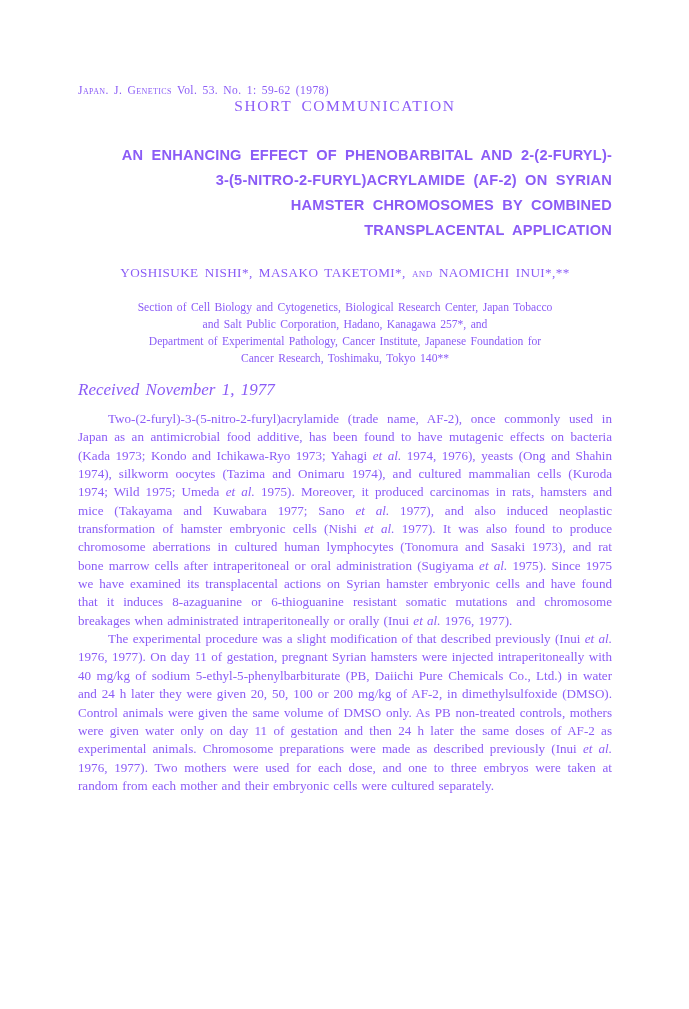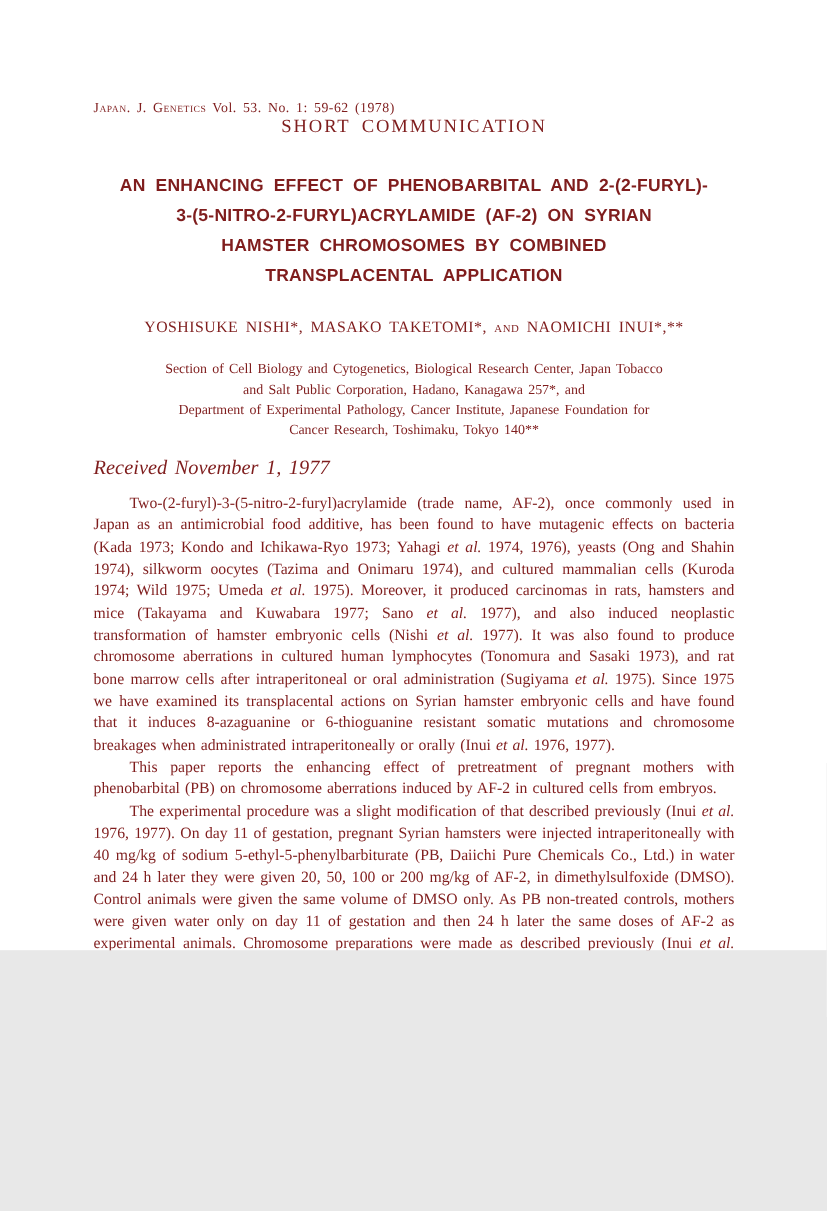"Japan. J. Genetics Vol. 53." .page { color: #7f1d1d -> #8b5cf6; height: 792px -> 1009px }
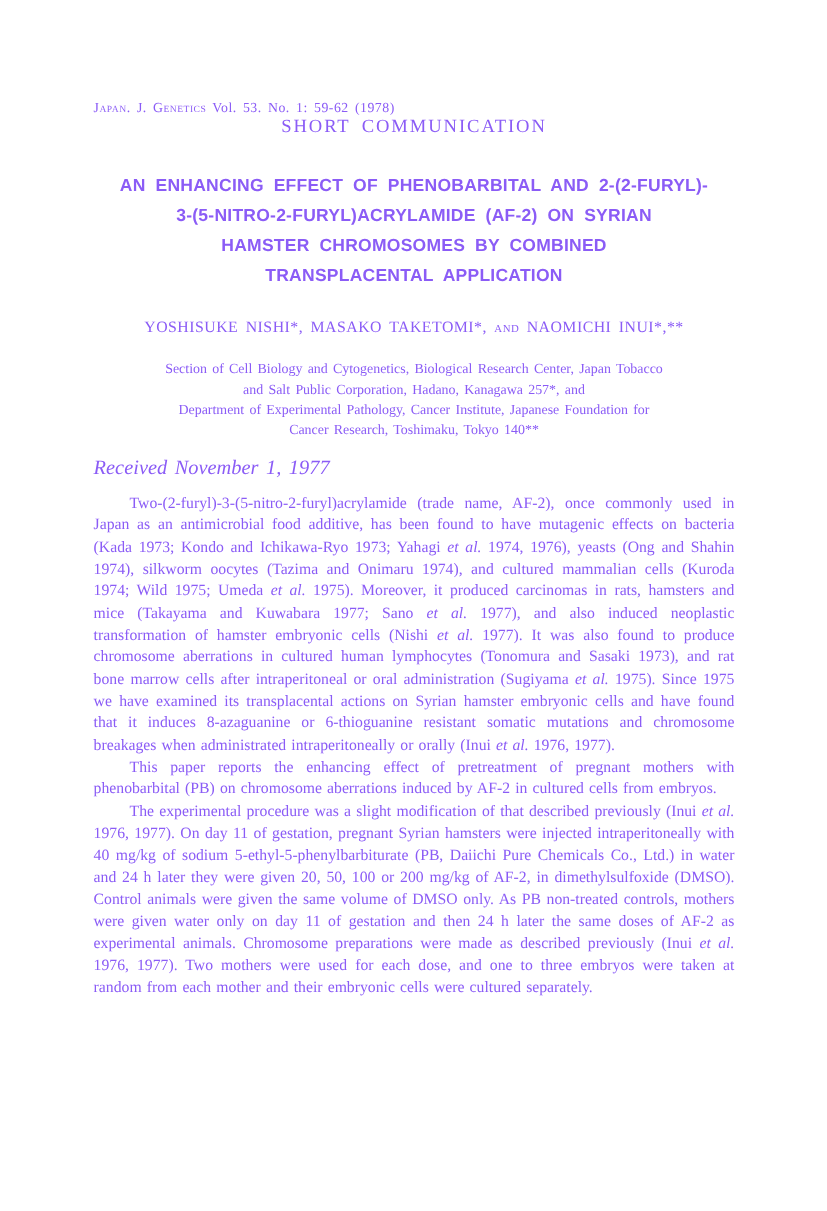"AN ENHANCING EFFECT OF PHENOBARBITAL" .paper-title { text-align: center -> right }
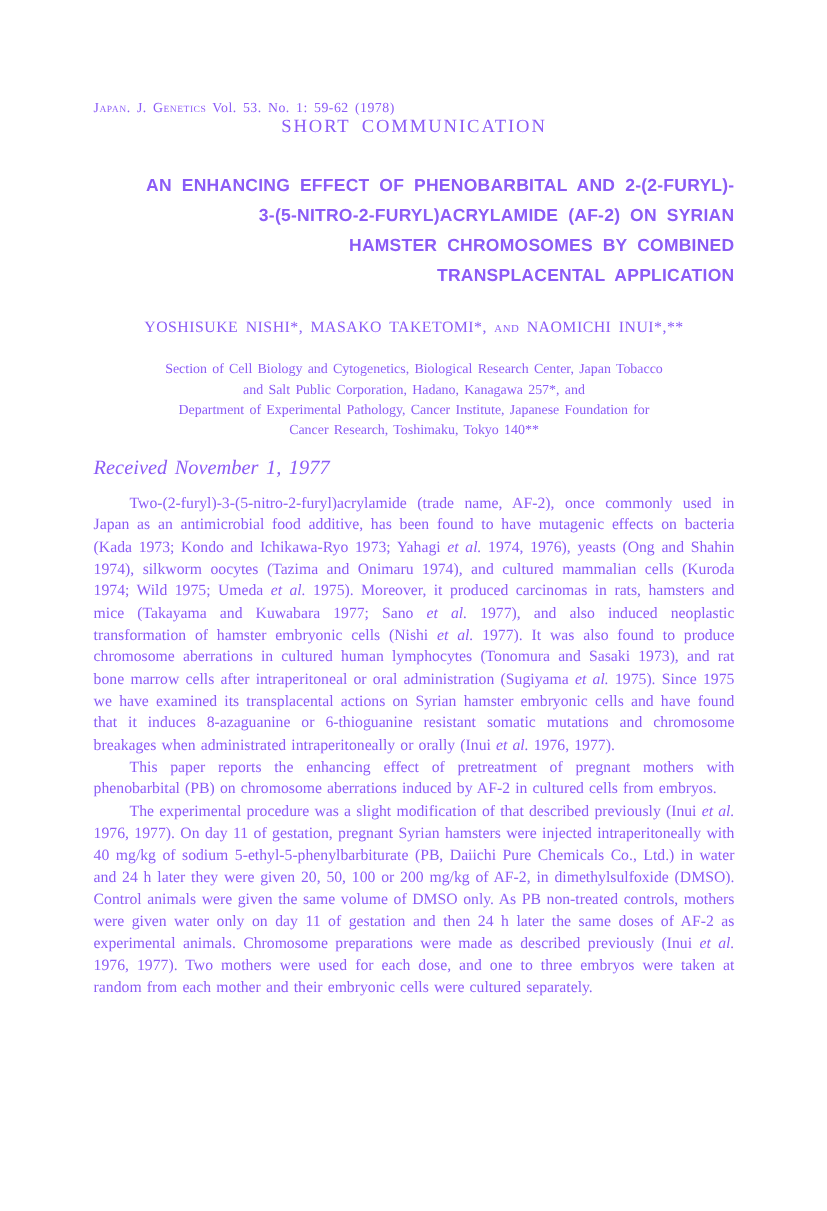"This paper reports the enhancing" p.body-par { html: <p>This paper reports the enhancing effect of pretreatment of pregnant mothers with phenobarbital (PB) on chromosome aberrations induced by AF-2 in cultured cells from embryos.</p> -> none }
